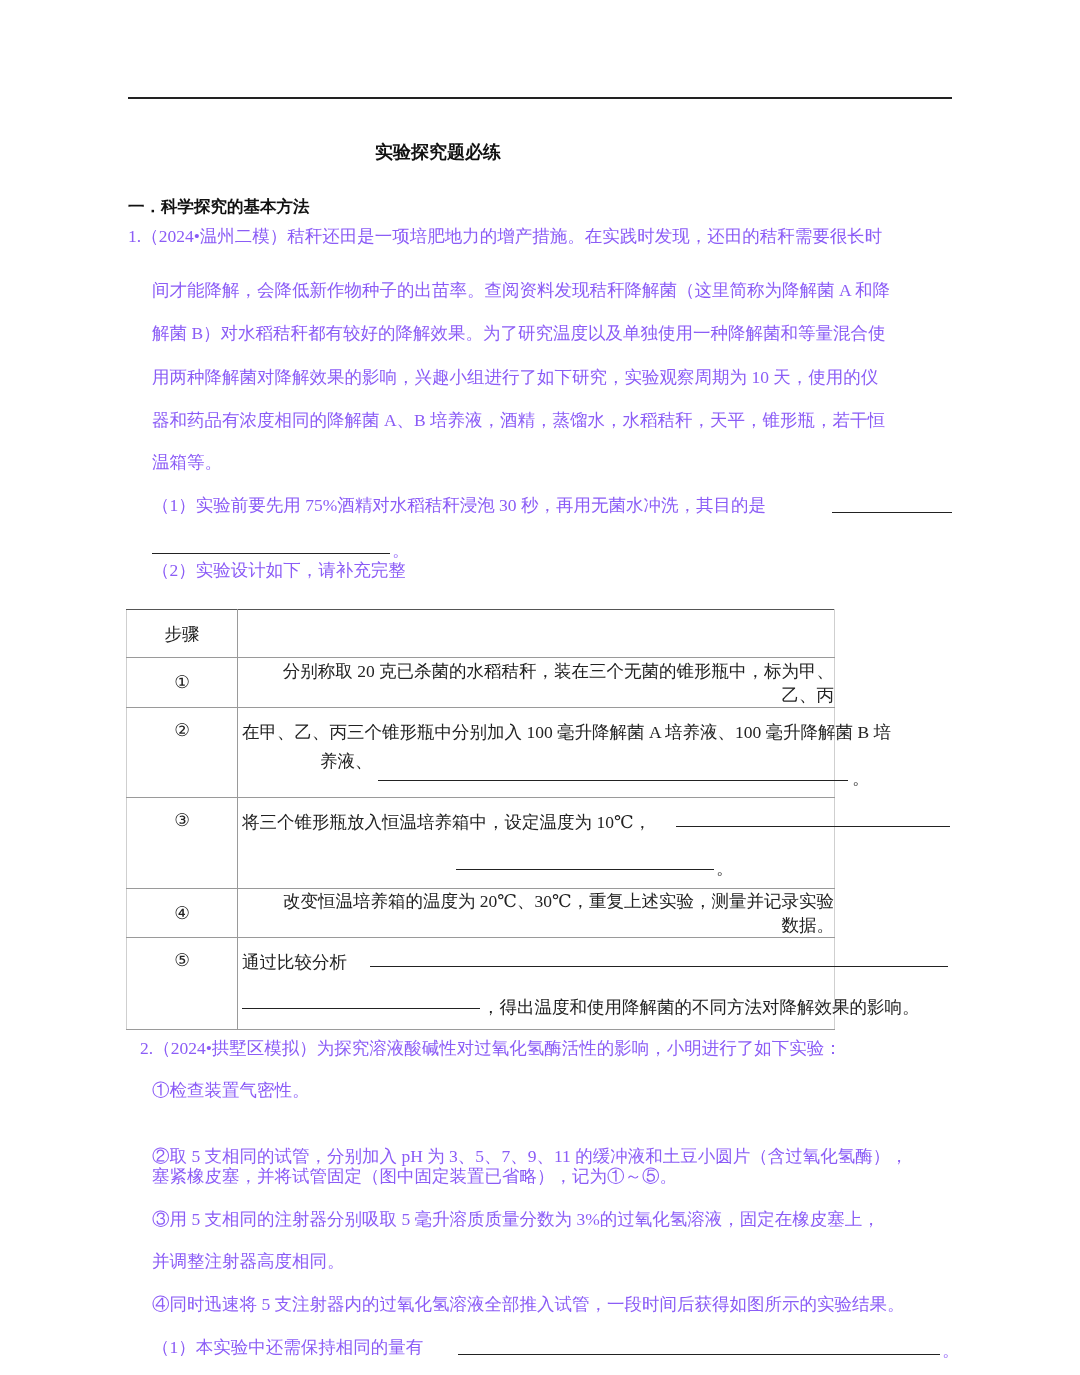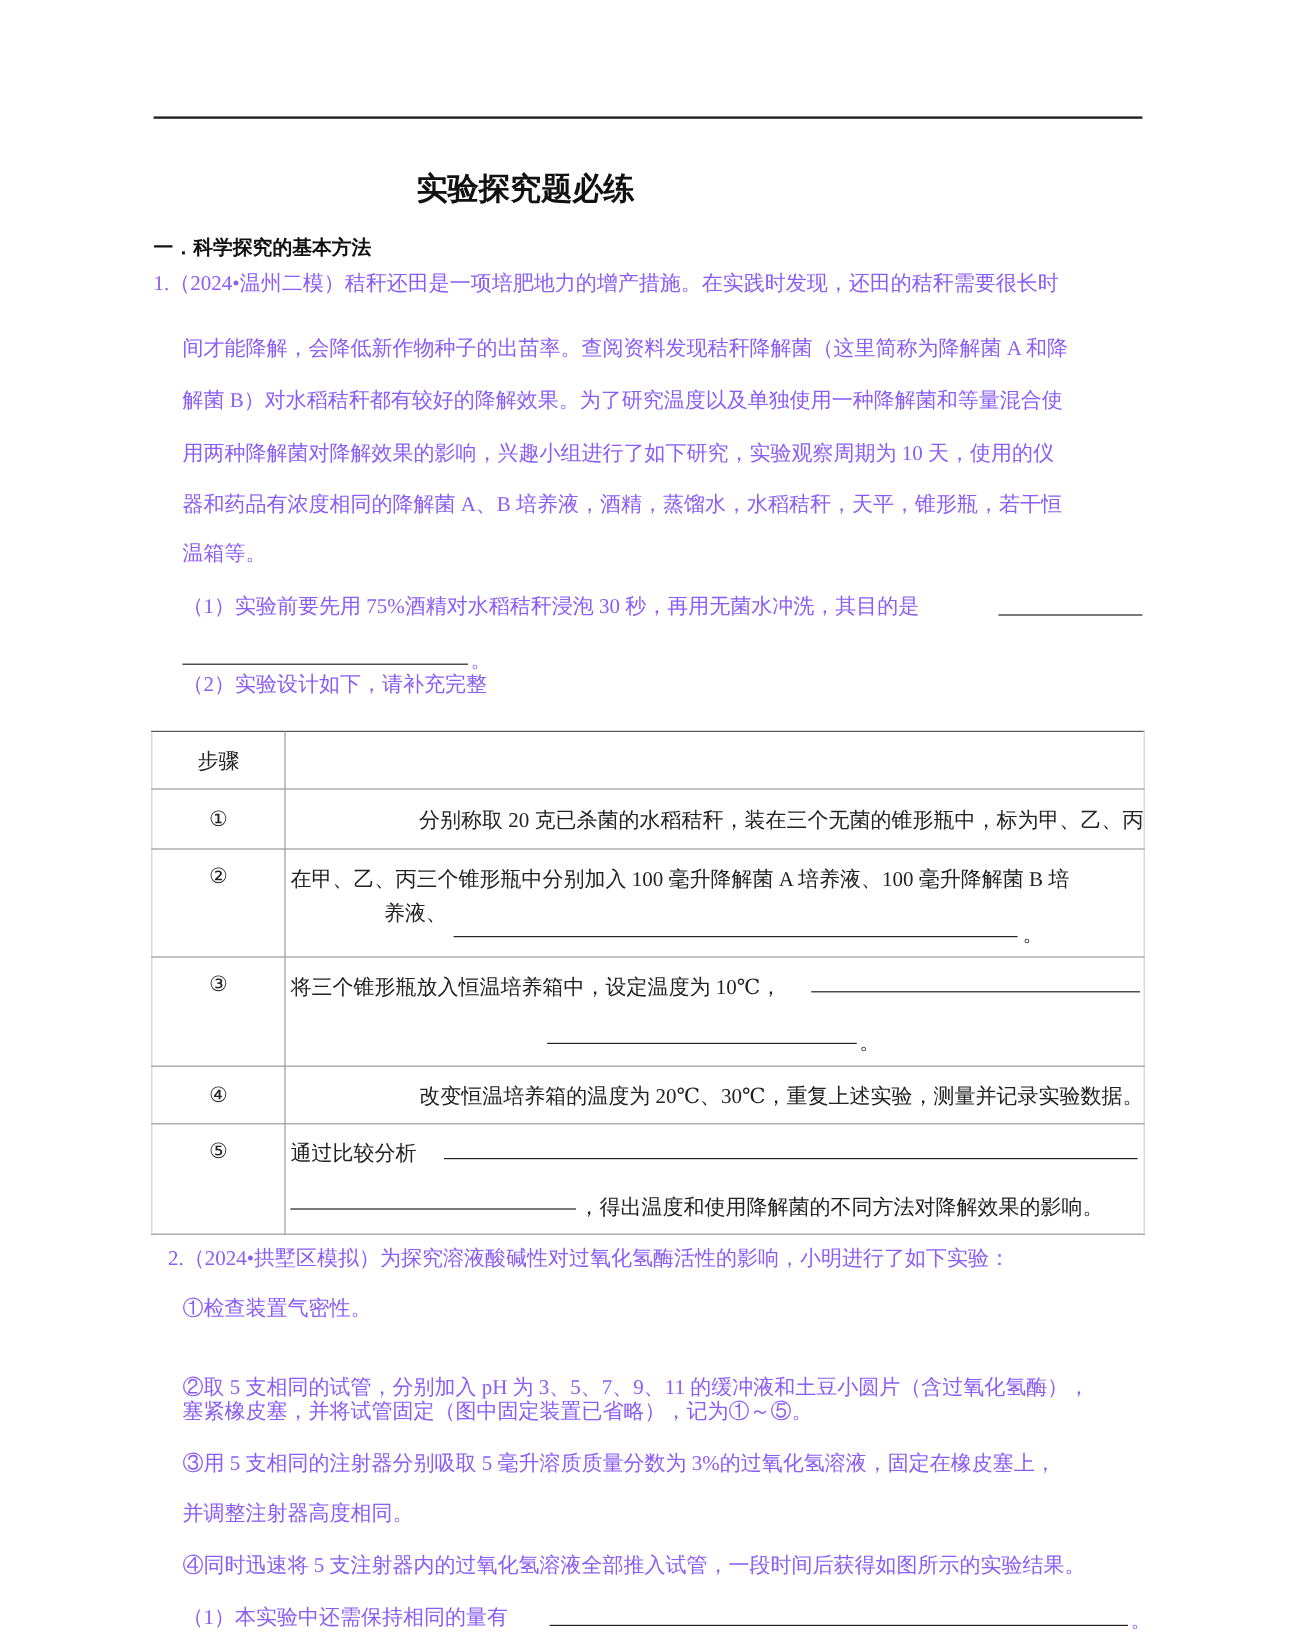"实验探究题必练" .title { font-size: 26px -> 18px }
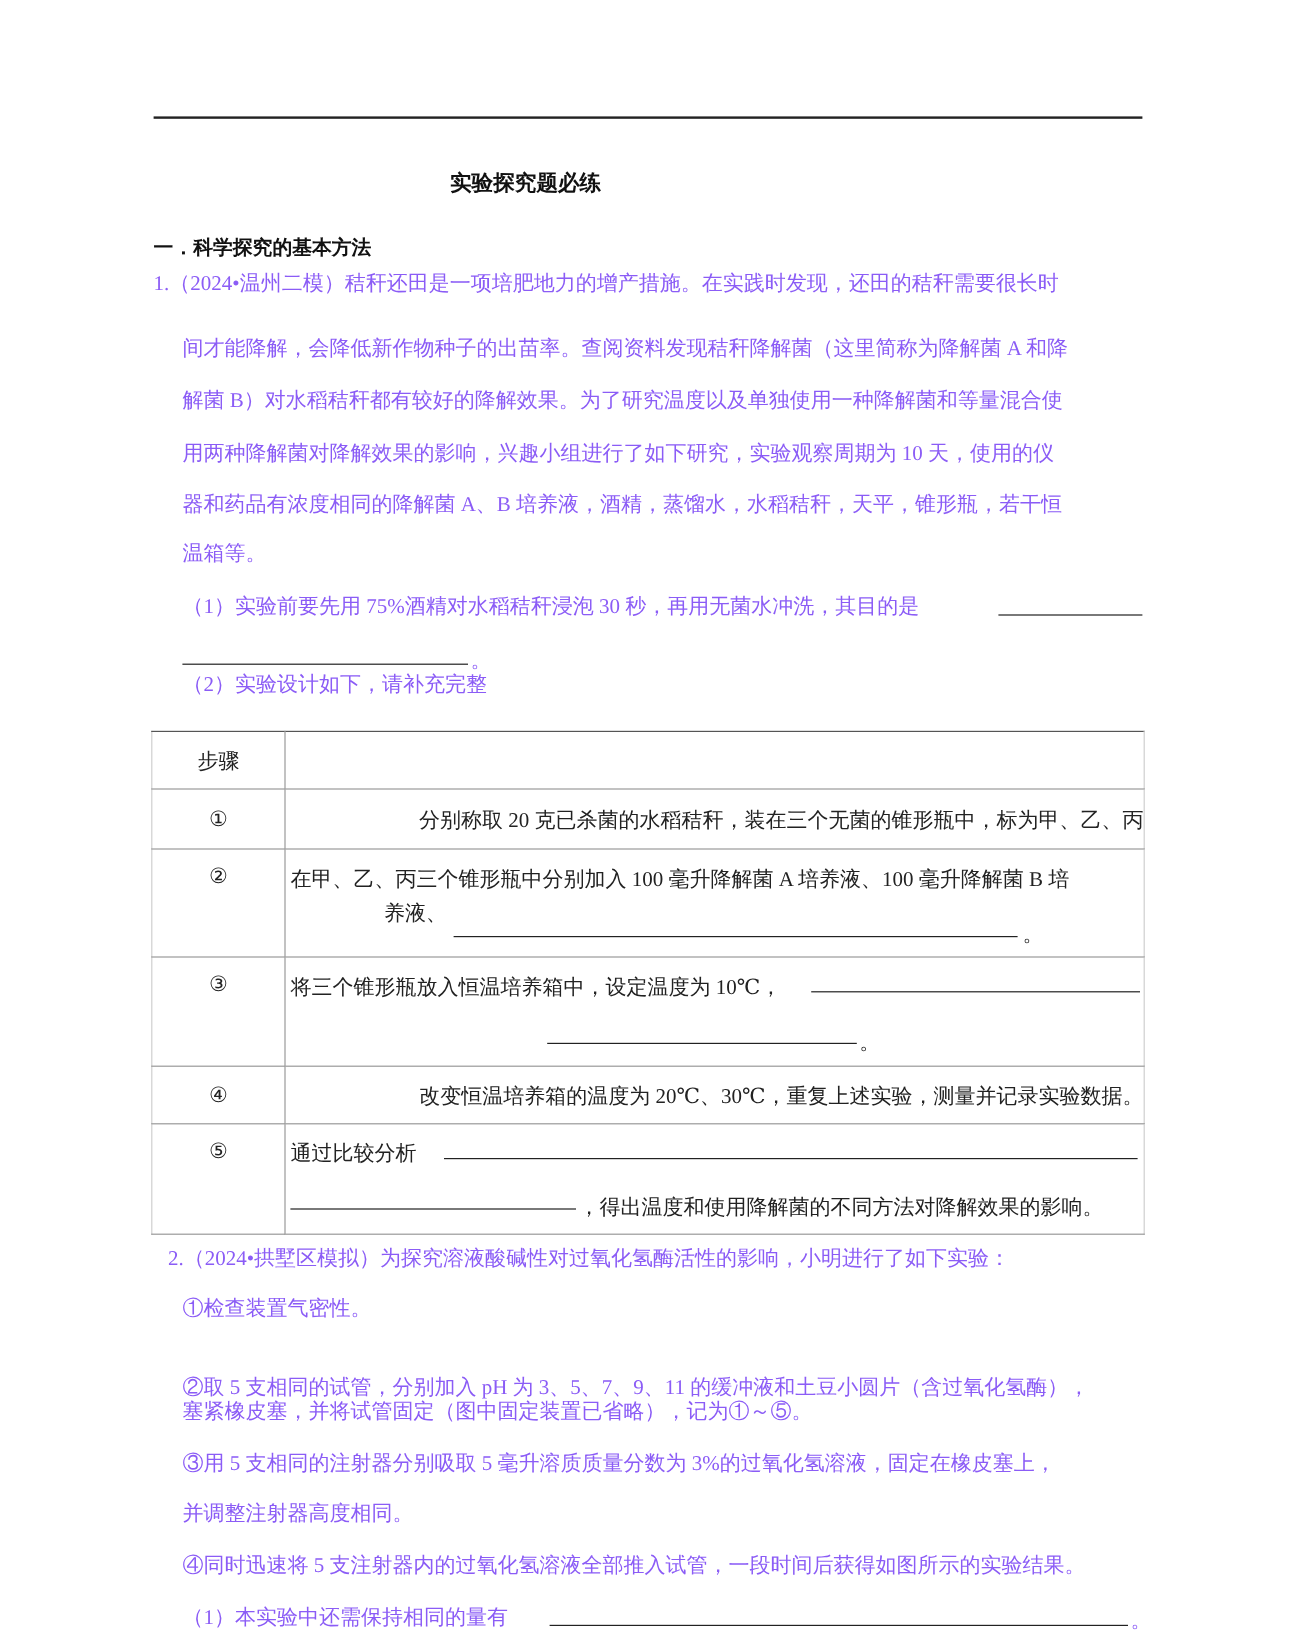"步骤" table.steps { width: 828px -> 709px }
